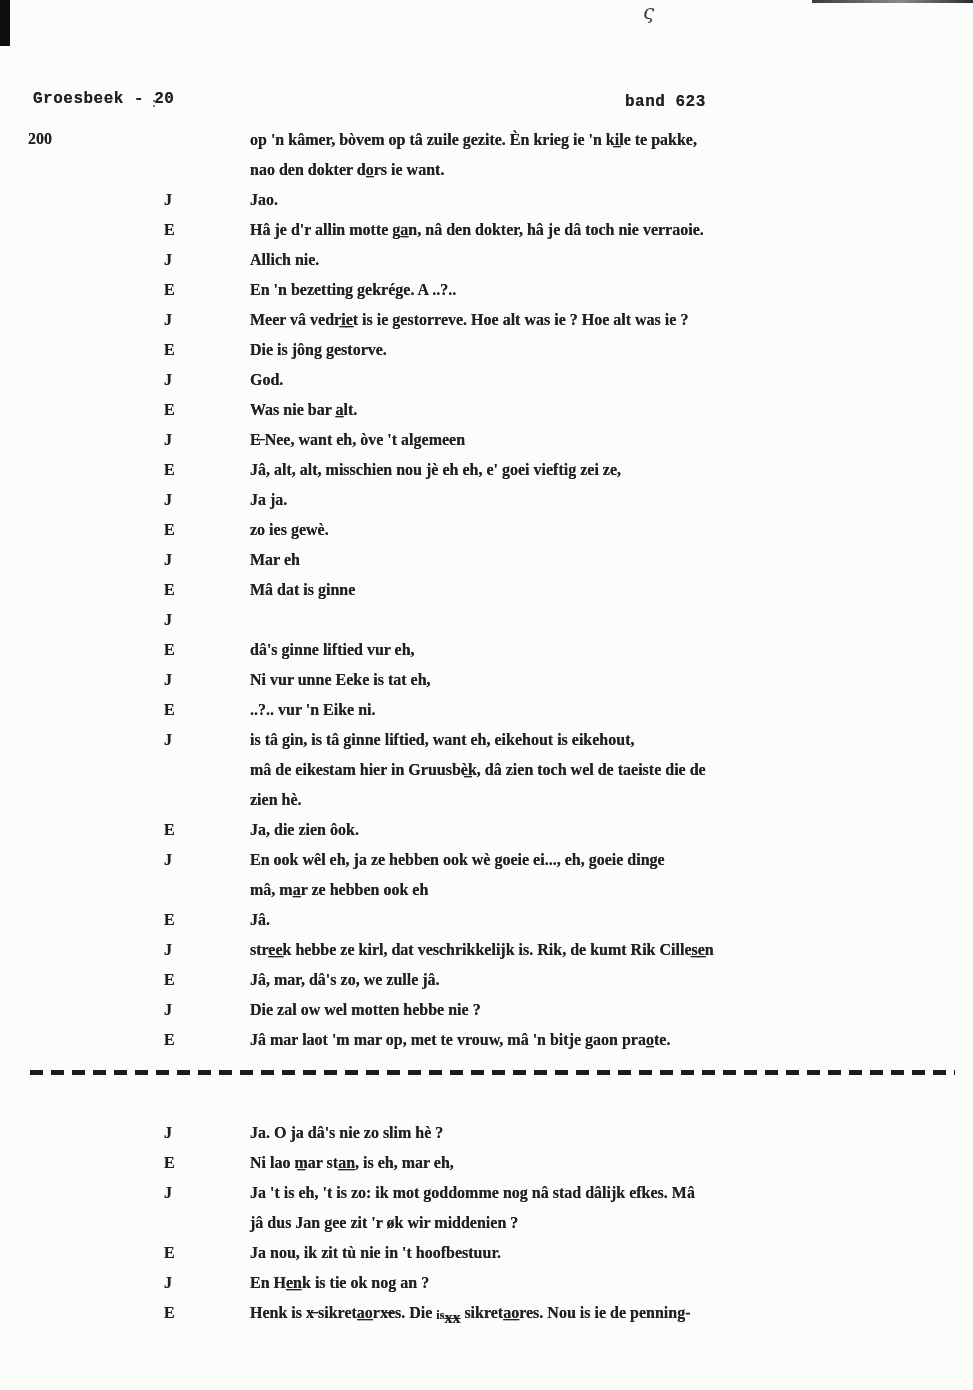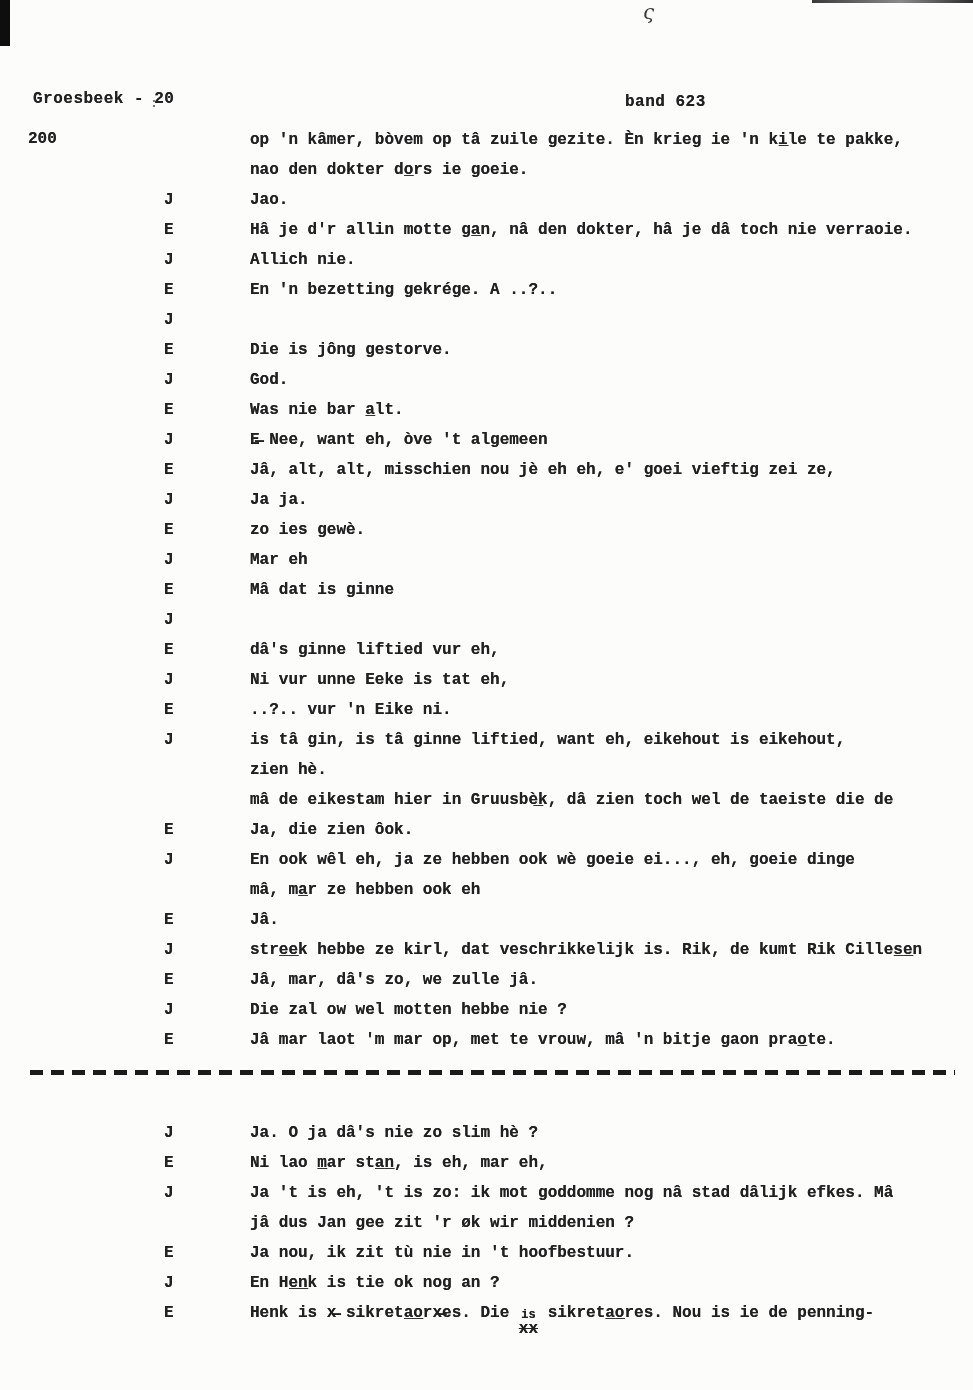"200" .transcript { font-family: none -> Liberation Serif, serif }
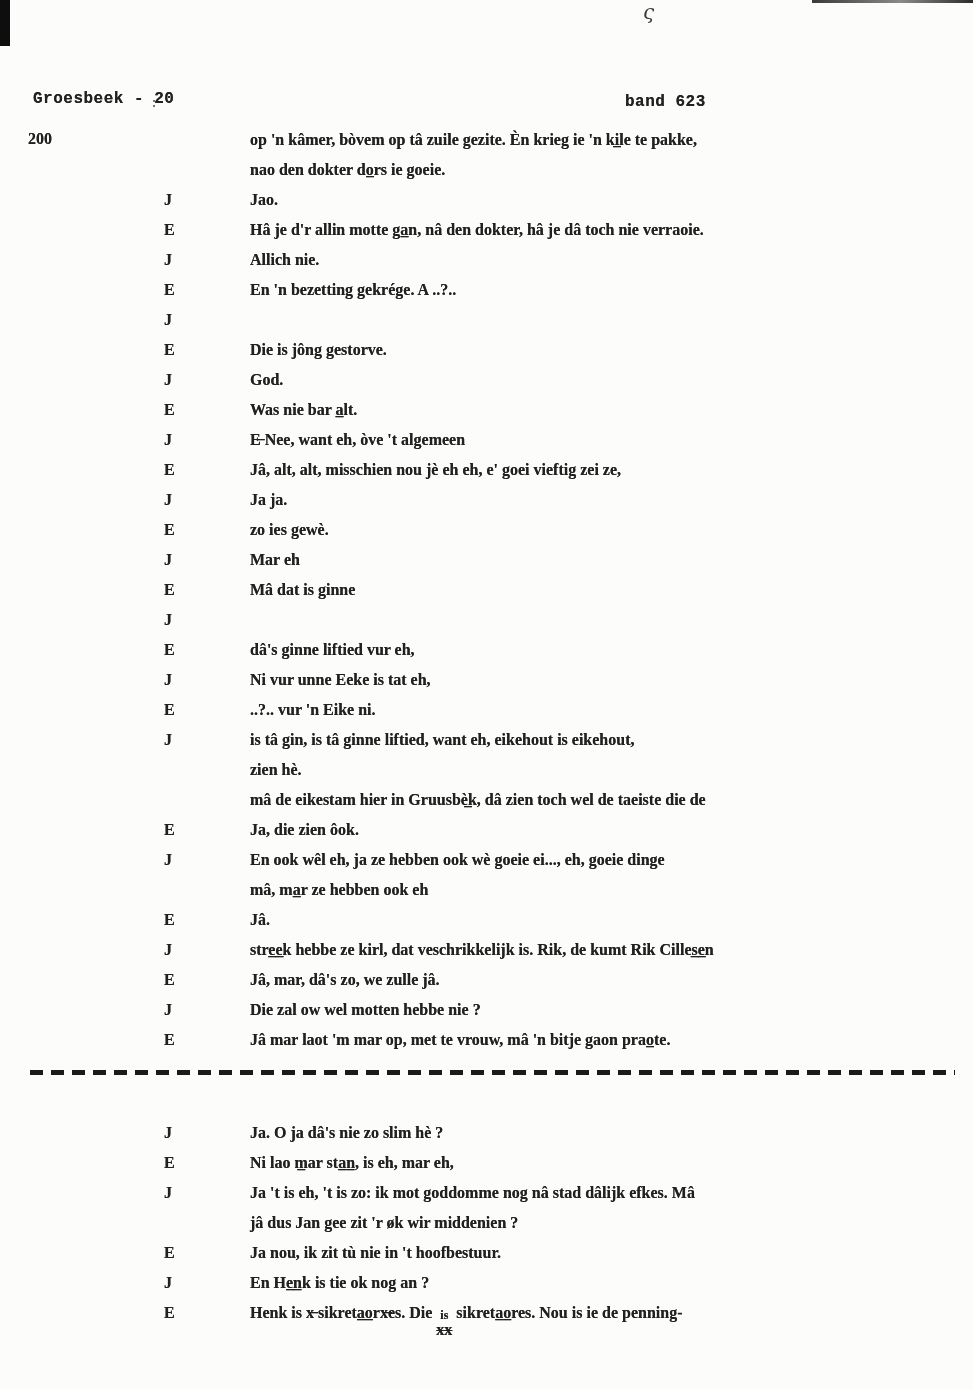"nao den dokter do̲rs ie" span.linetext { text: goeie -> want }
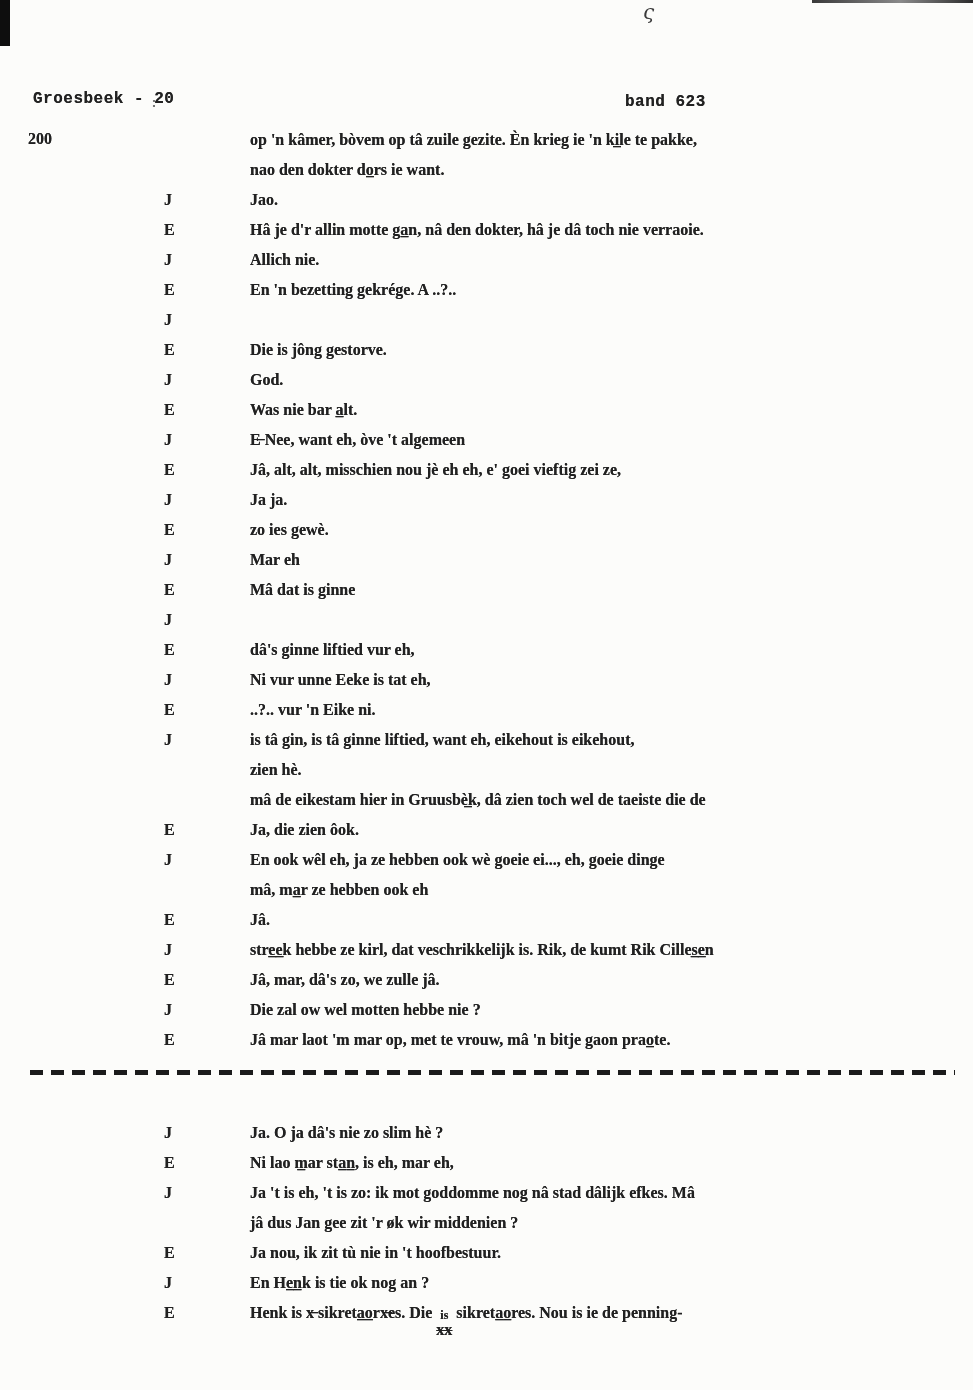"Meer vâ vedri̲e̲t is ie" span.linetext { html: none -> <span>Meer vâ vedri̲e̲t is ie gestorreve. Hoe alt was ie ? Hoe alt was ie ?</span> }
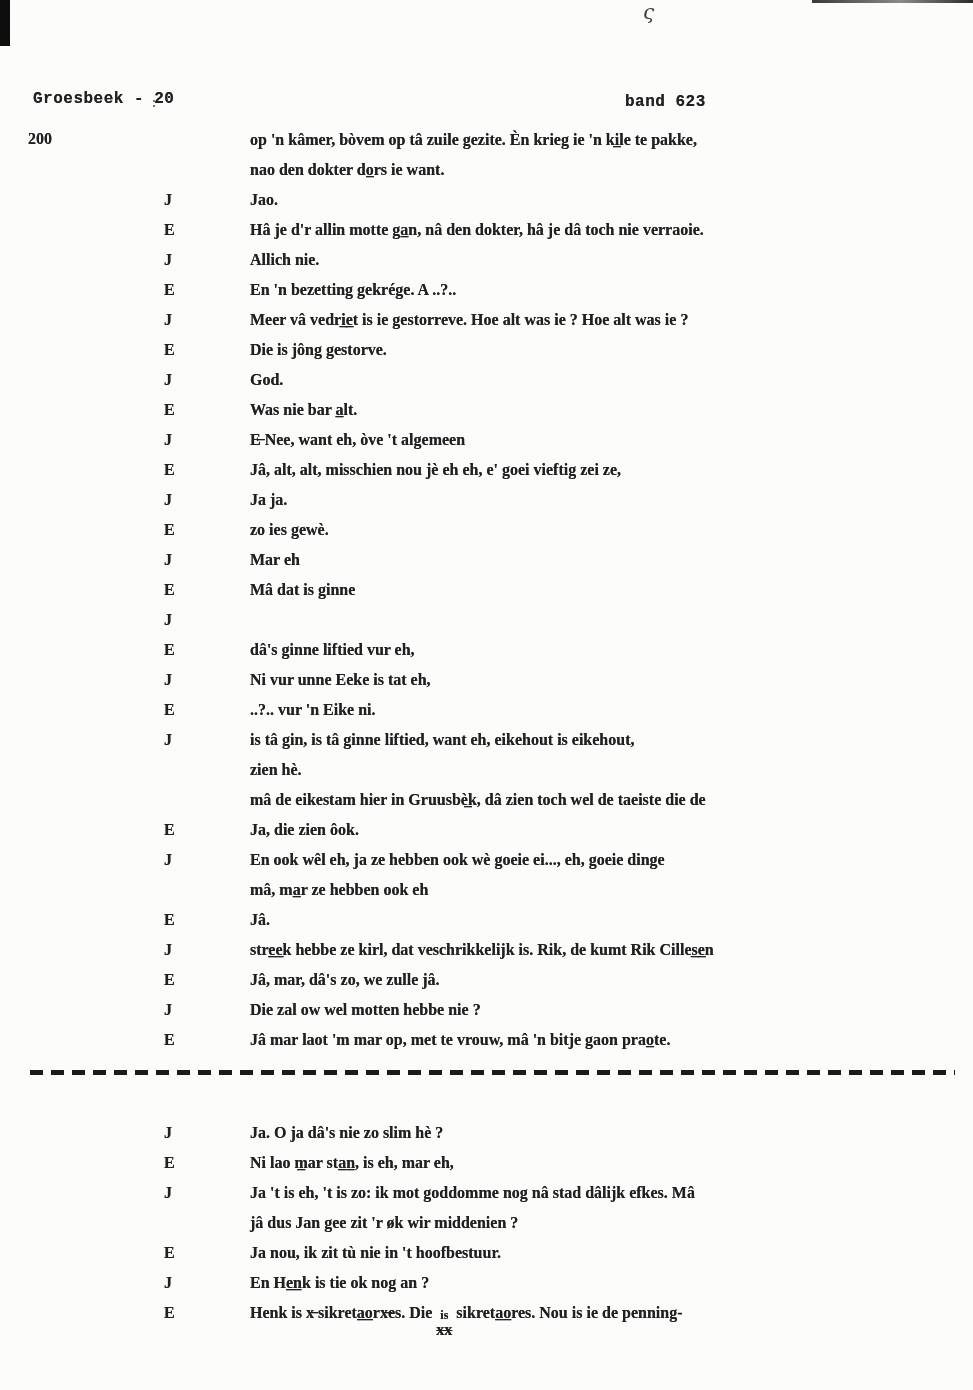"zien hè." div.row { order: before "mâ de eikestam hier in" -> after "mâ de eikestam hier in" }
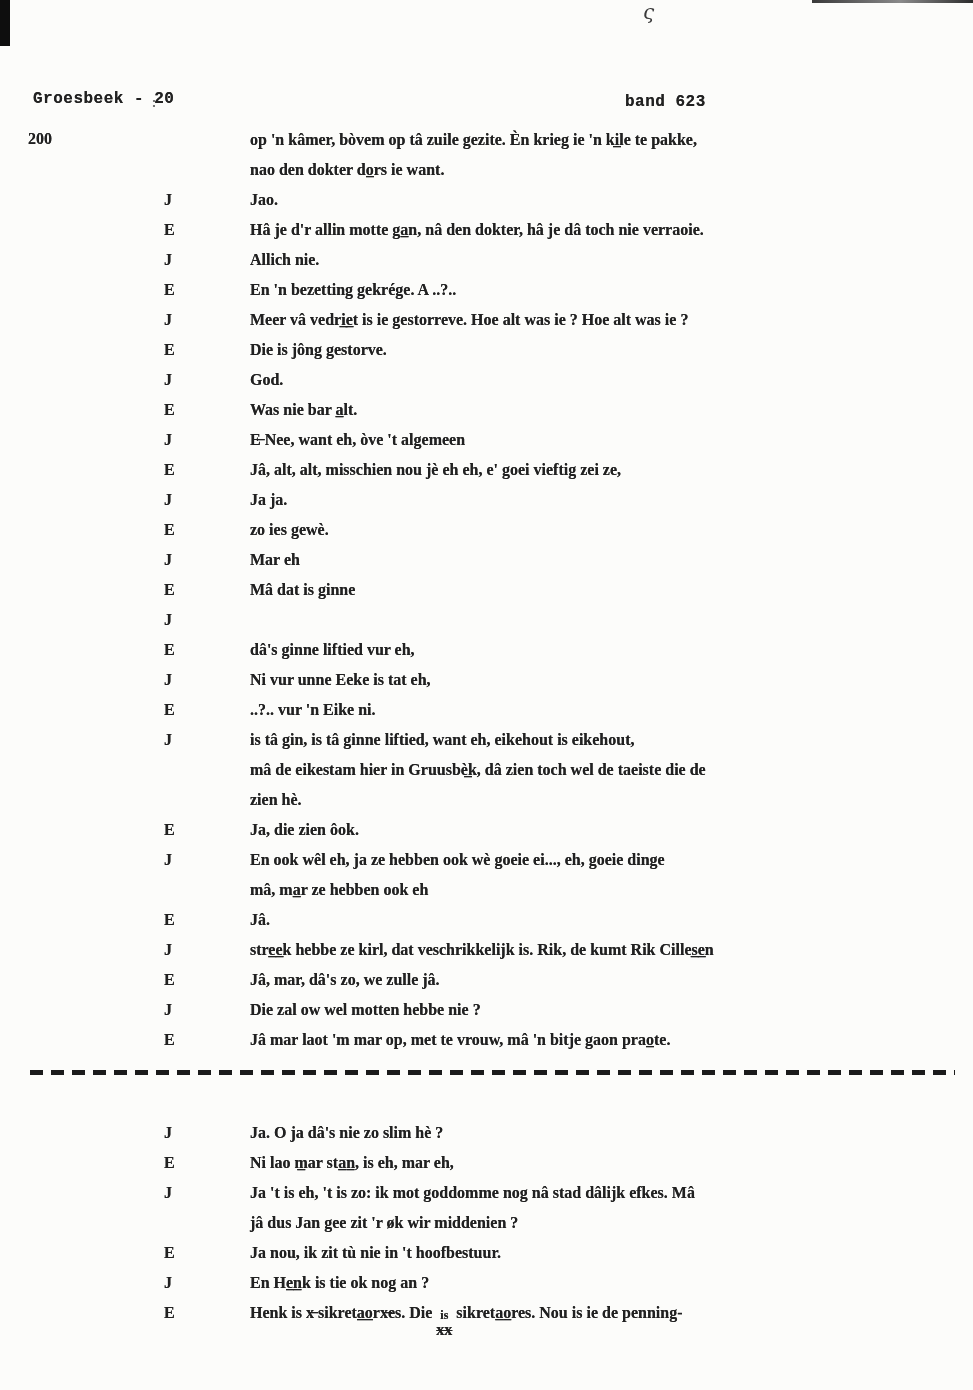"is" .correction { flex-direction: column -> row }
